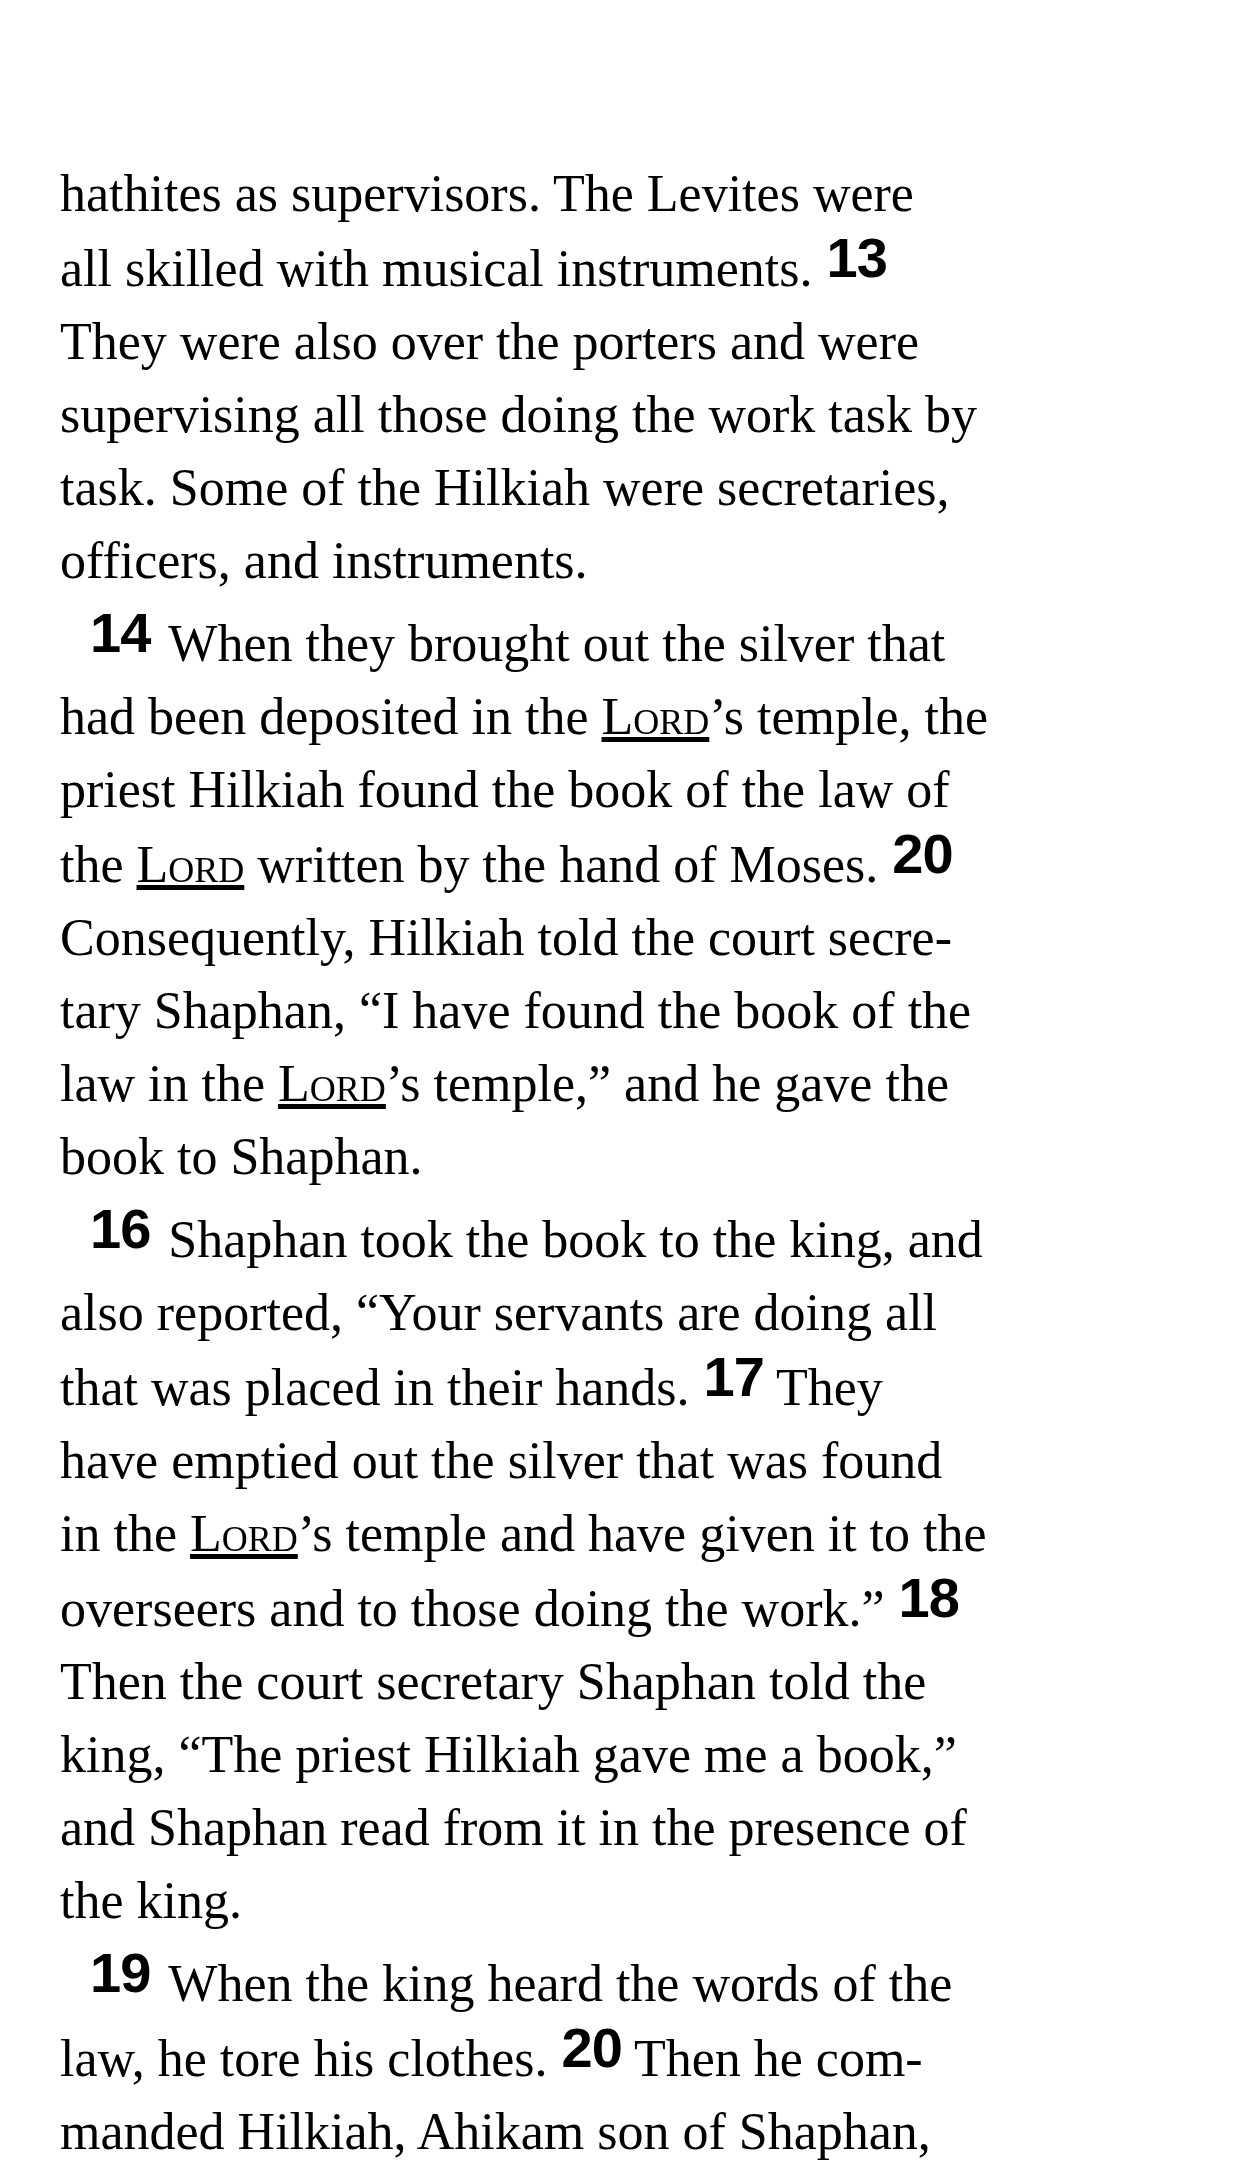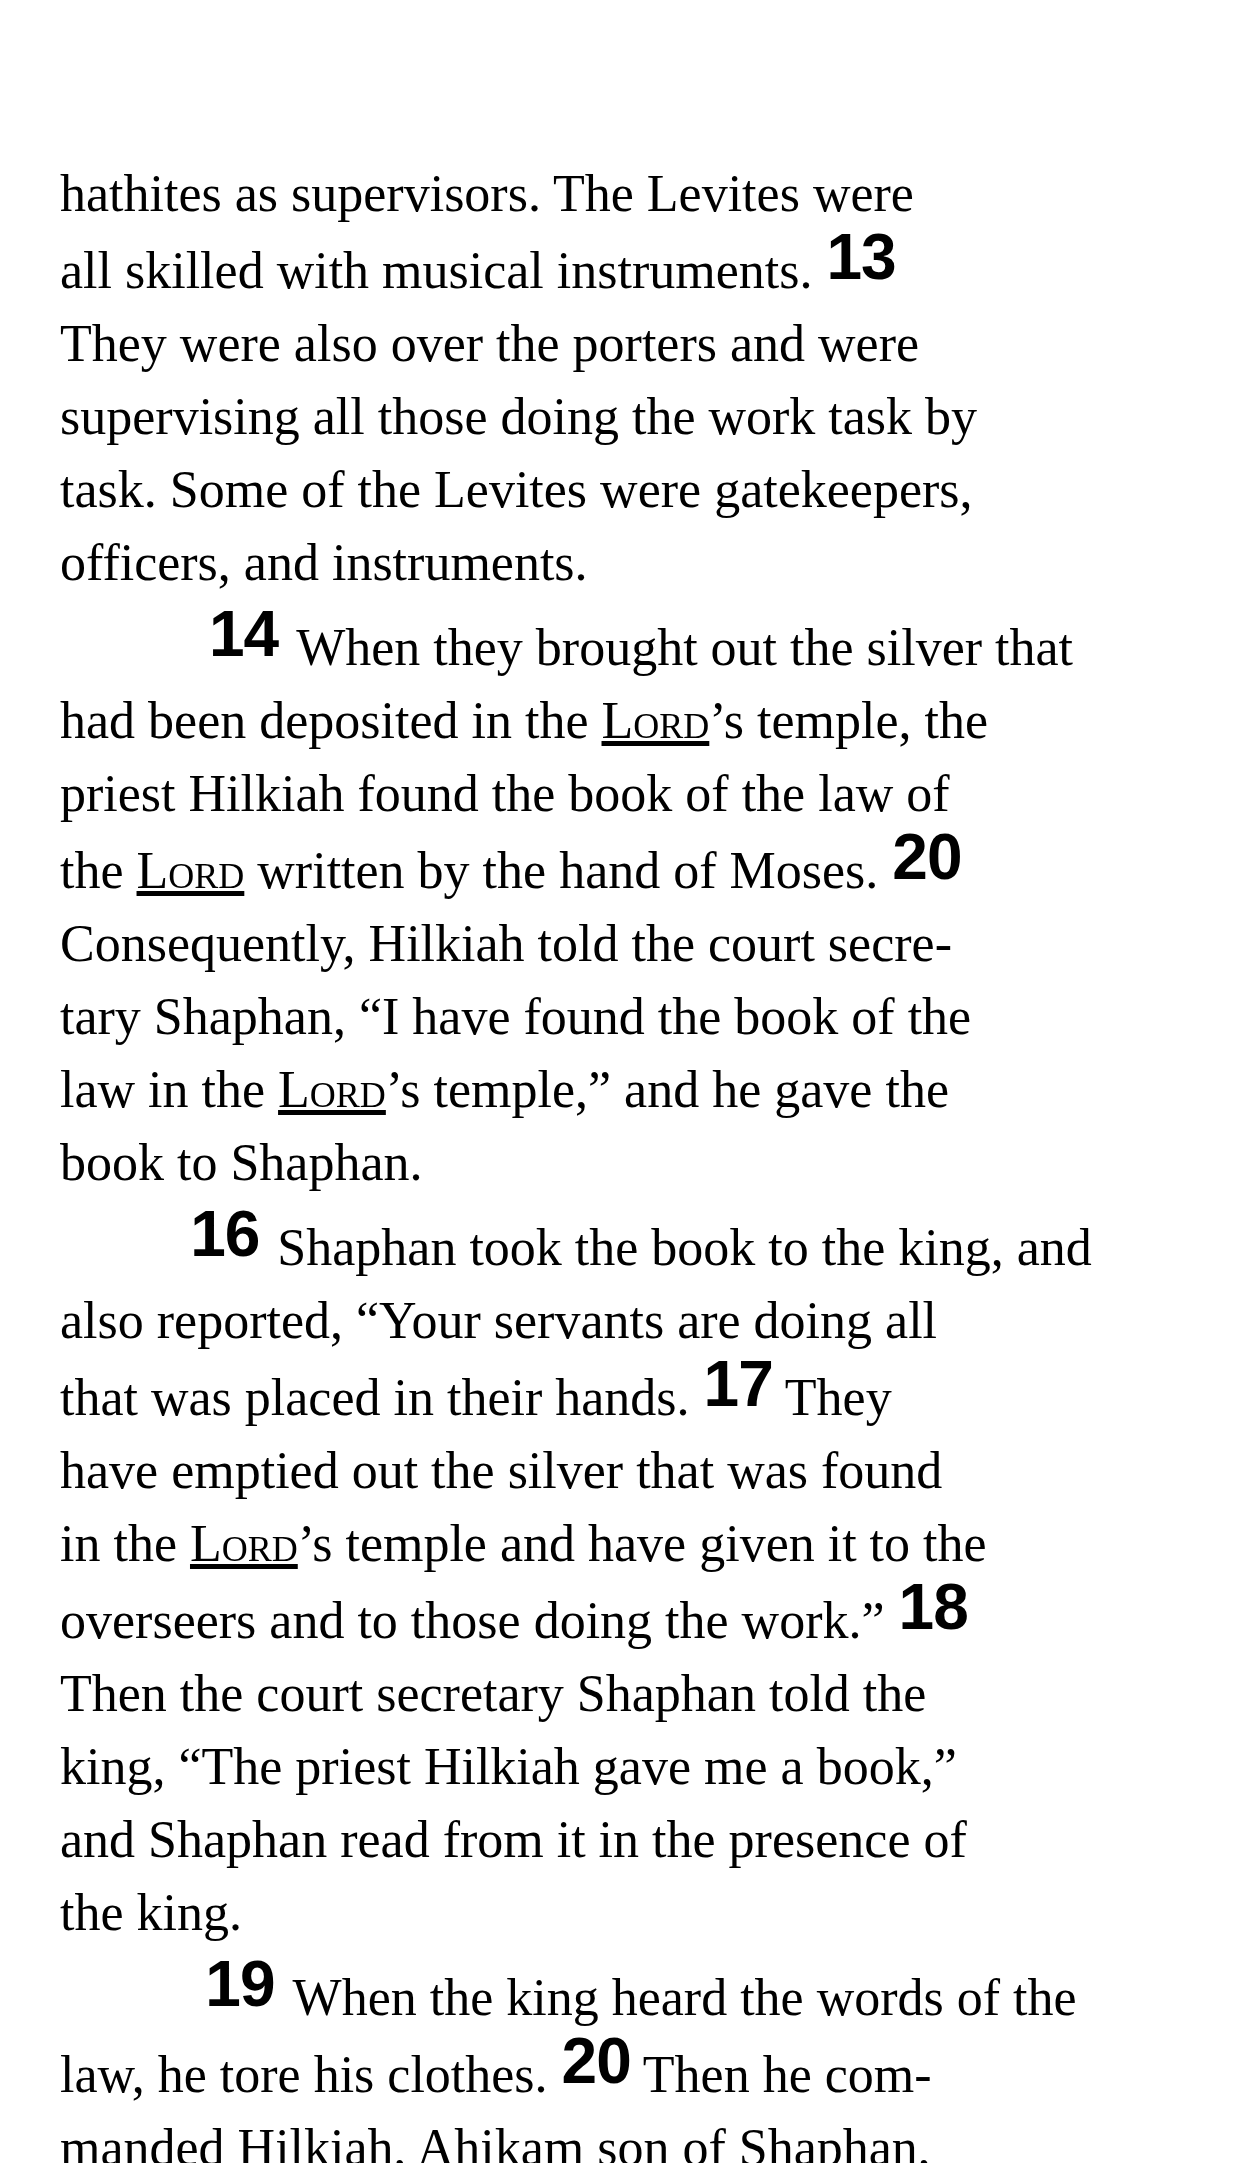"13" .v { font-size: 64px -> 56px }
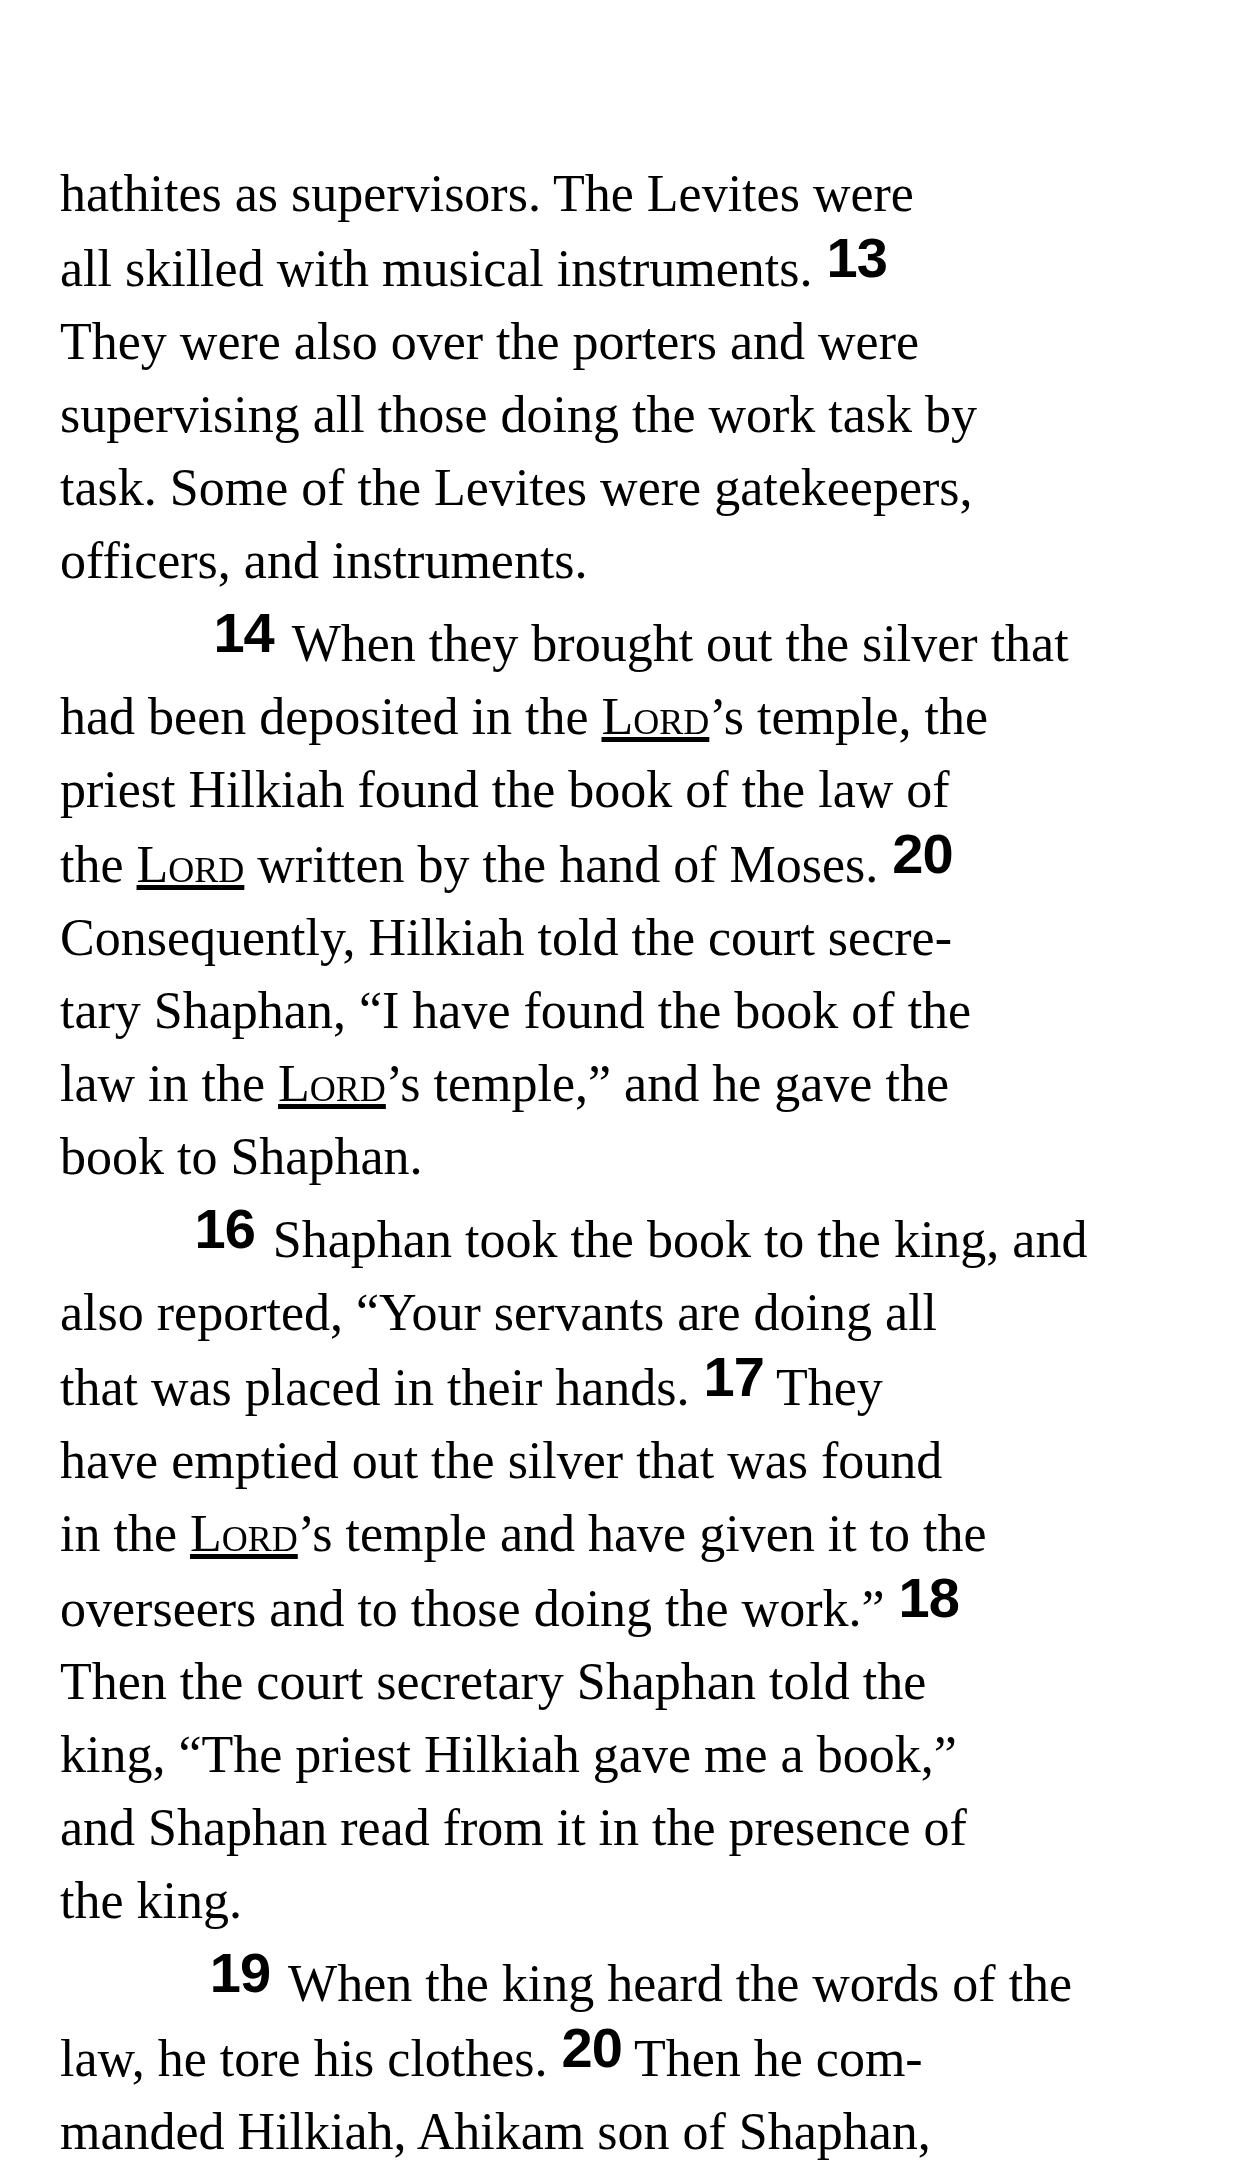"task. Some of the Levites" span.t { text: Levites were gatekeepers -> Hilkiah were secretaries }
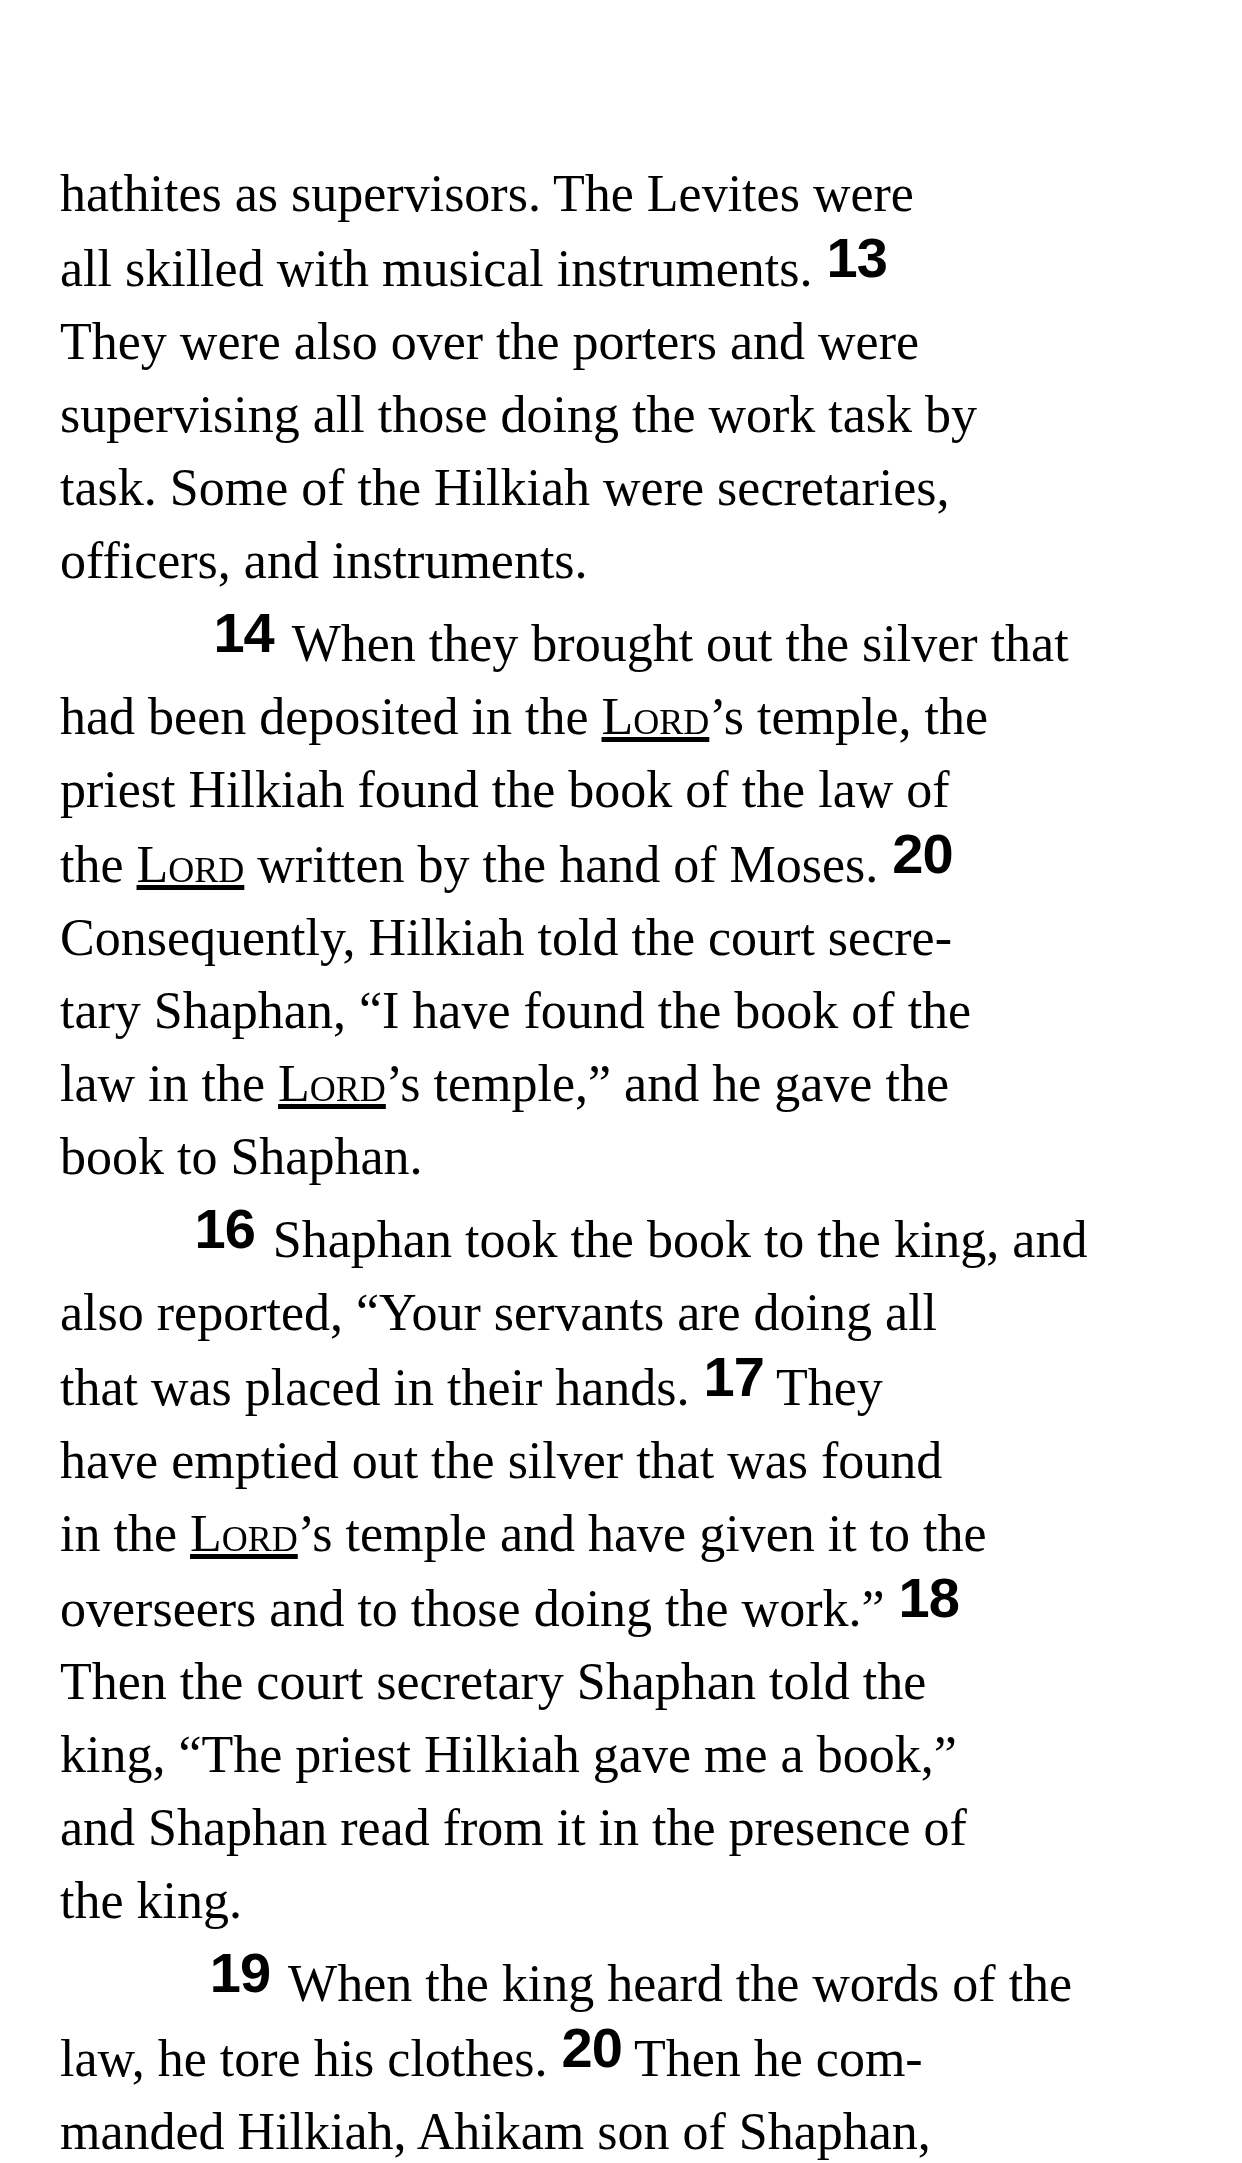"14 When they brought out" .para-indent .line:first-child { text-align: center -> none }
